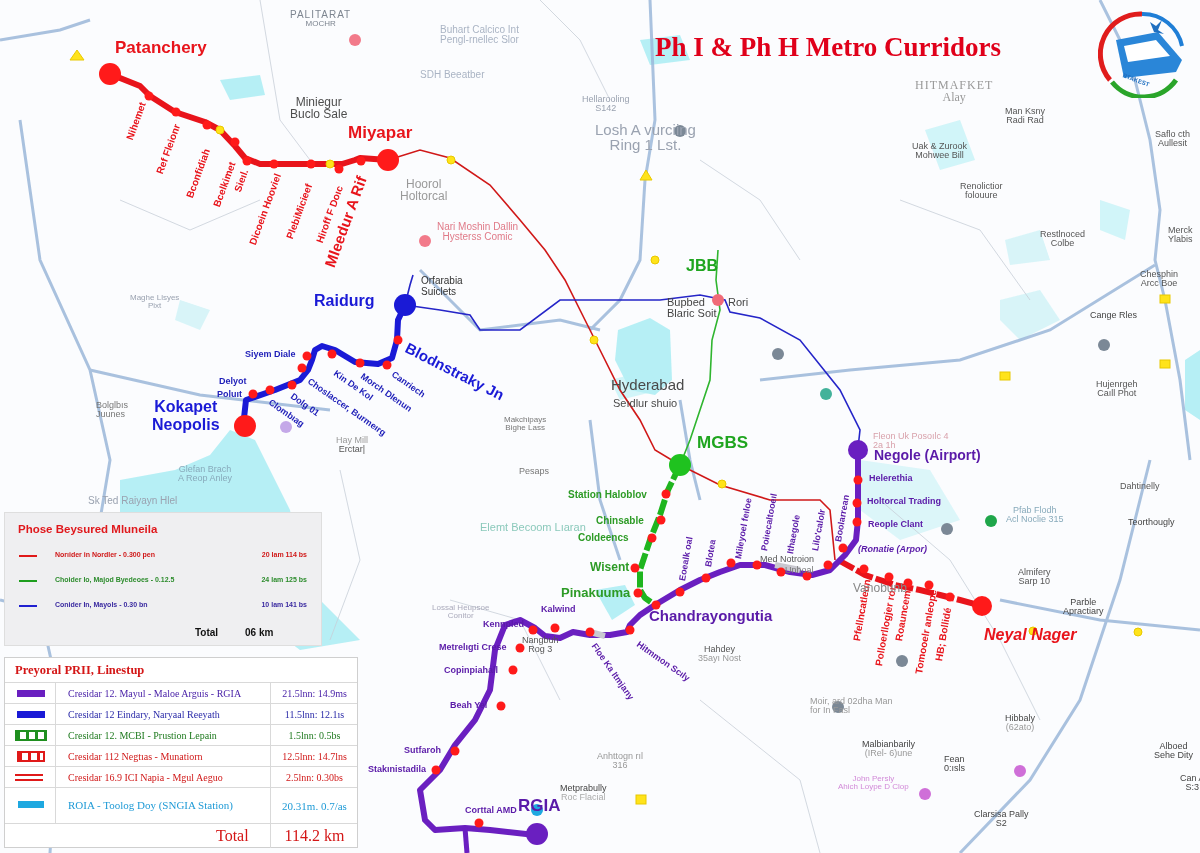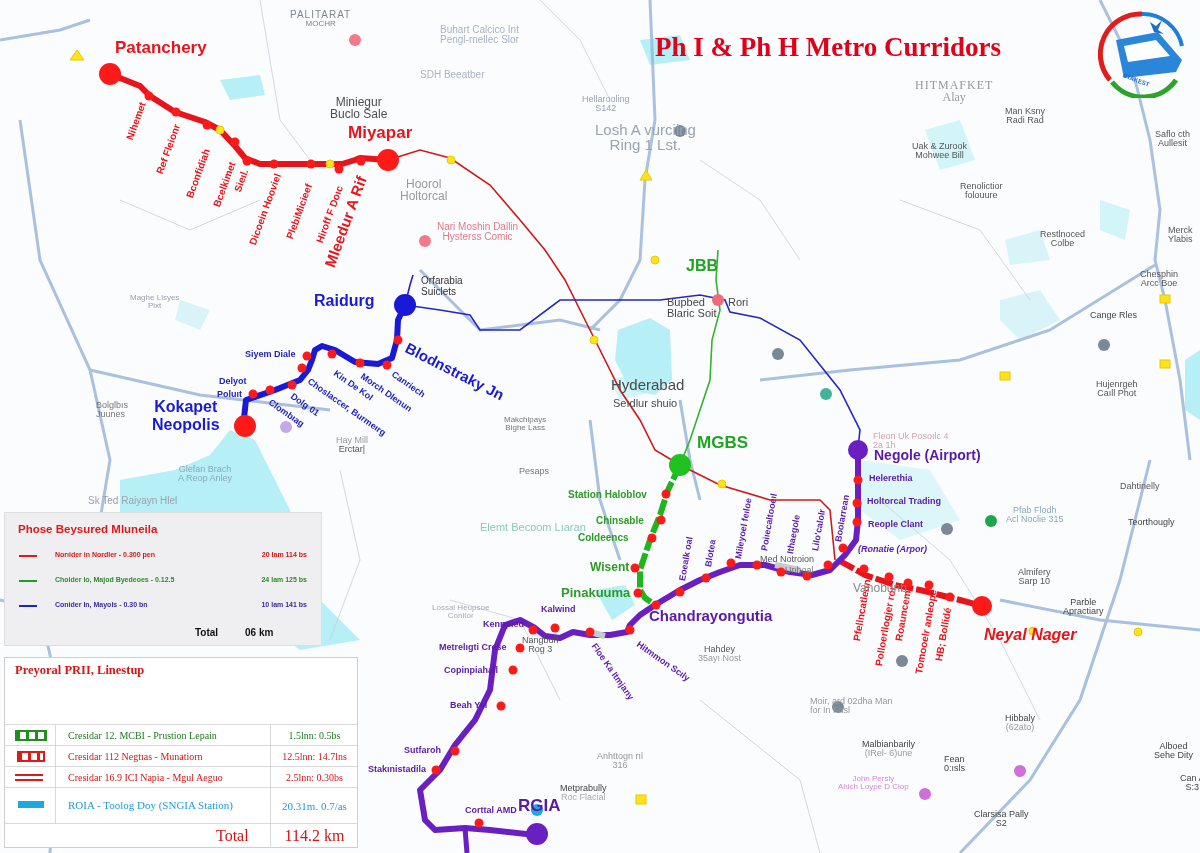"Miniegur" div.lbl { margin-left: 40px -> none }
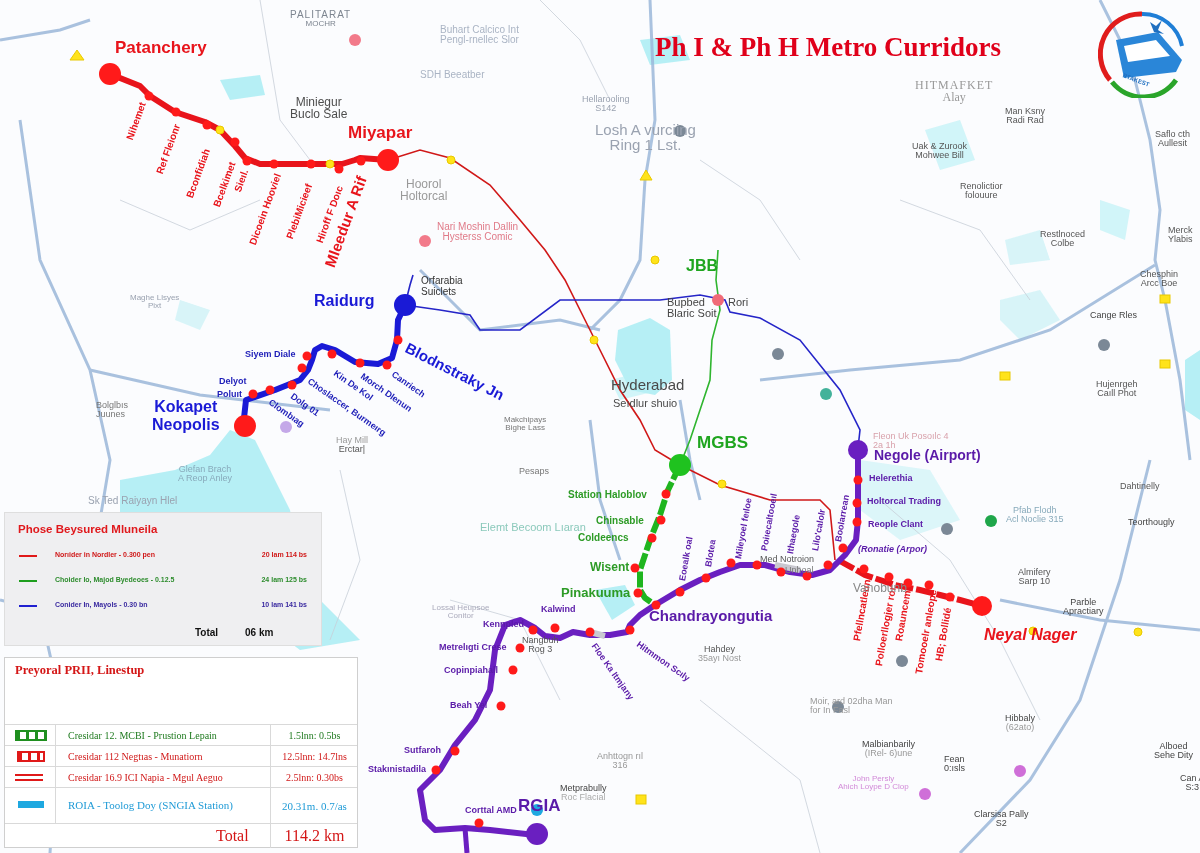"Cresidar 12. Mayul - Maloe" div.l2-row { html: none -> <div> <div> <span></span> </div> <span>Cresidar 12. Mayul - Maloe Arguis - RGIA</span> <span>21.5lnn: 14.9ms</span> </div> }
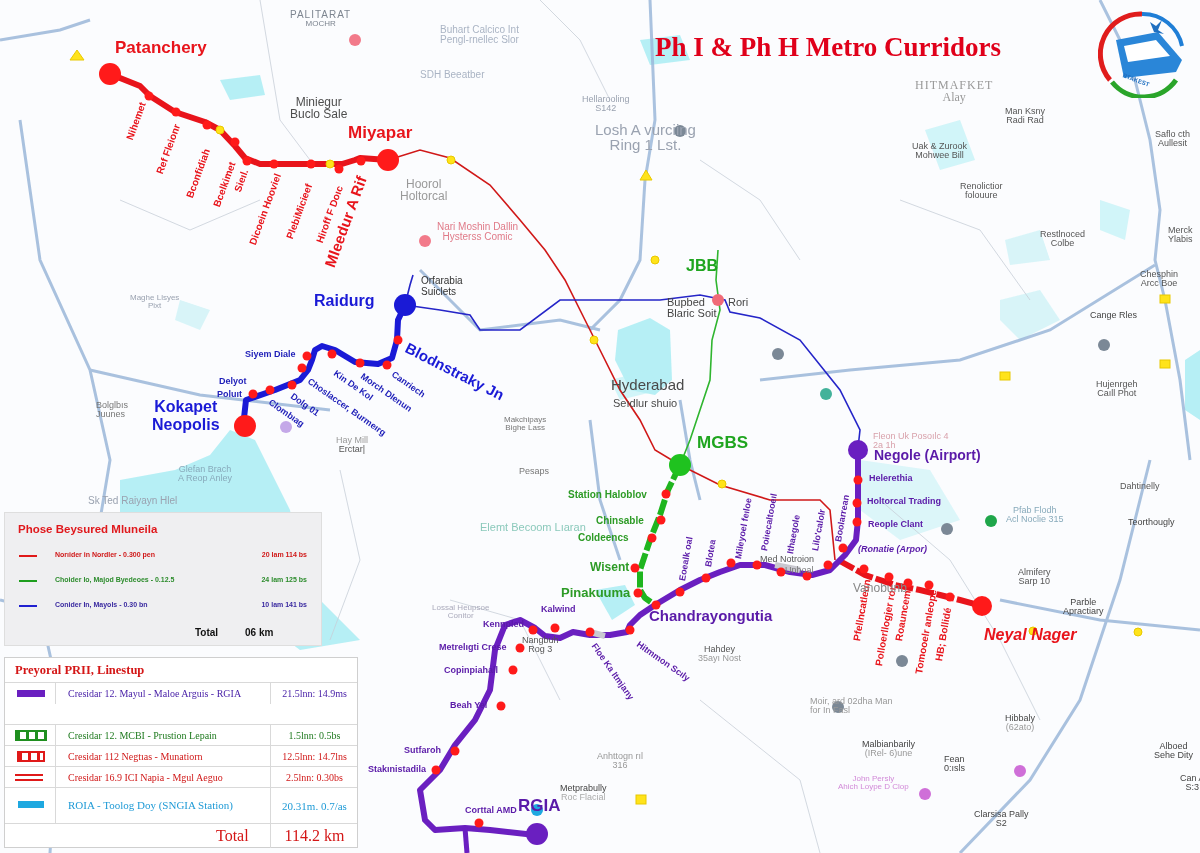"Cresidar 12 Eindary, Naryaal Reeyath" div.l2-row { html: none -> <div> <div> <span></span> </div> <span>Cresidar 12 Eindary, Naryaal Reeyath</span> <span>11.5lnn: 12.1ıs</span> </div> }
